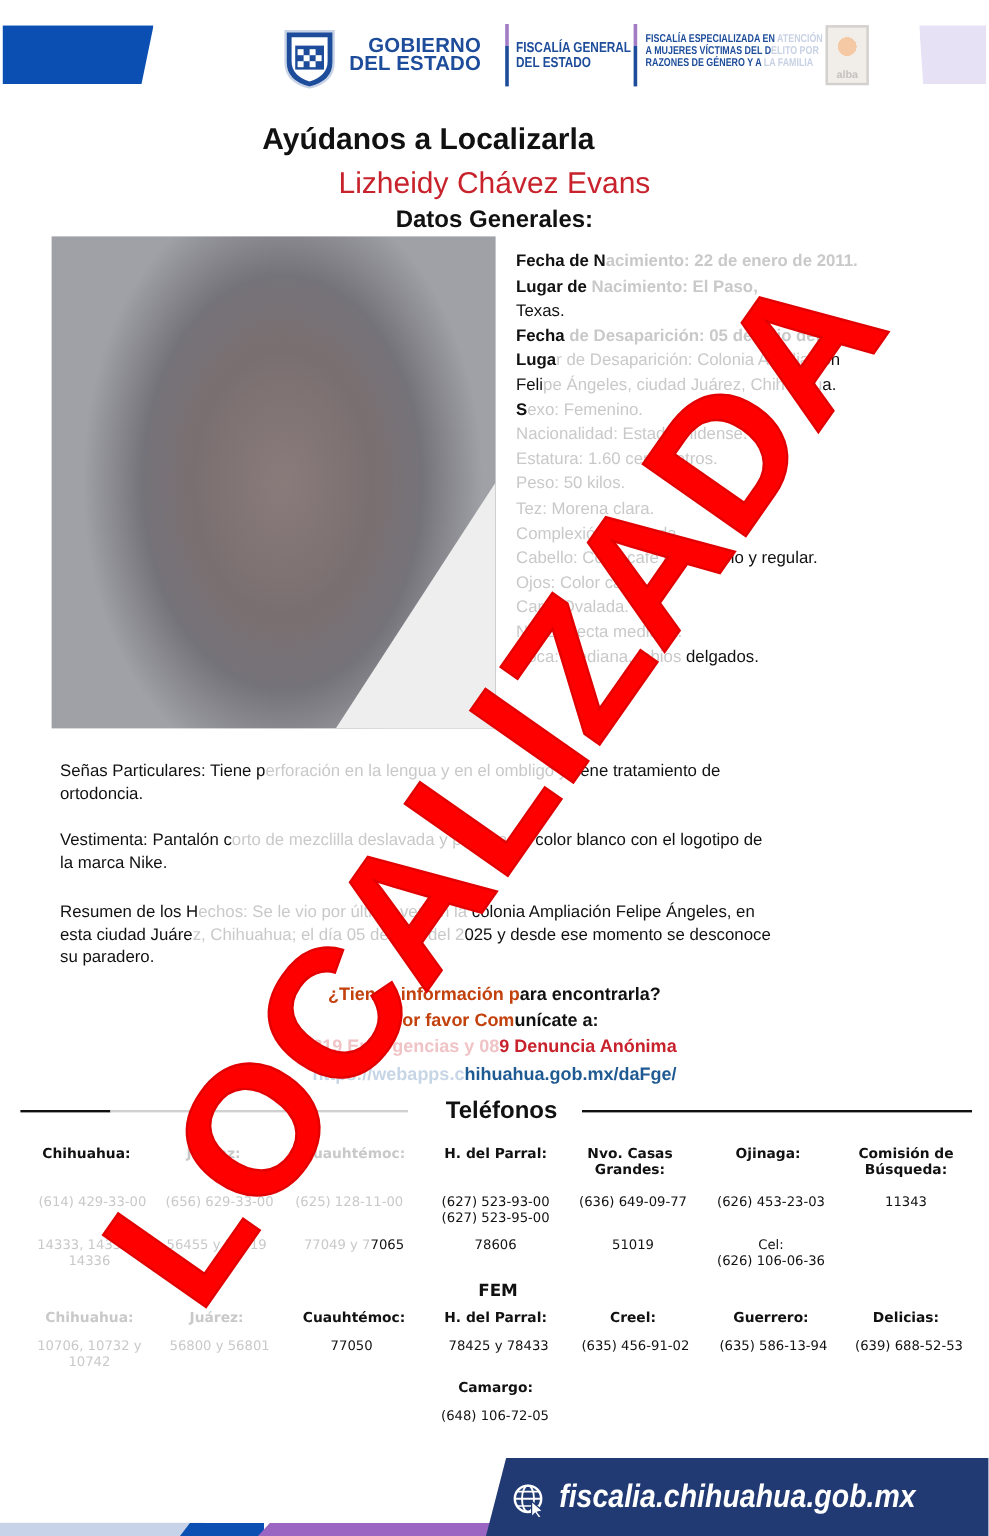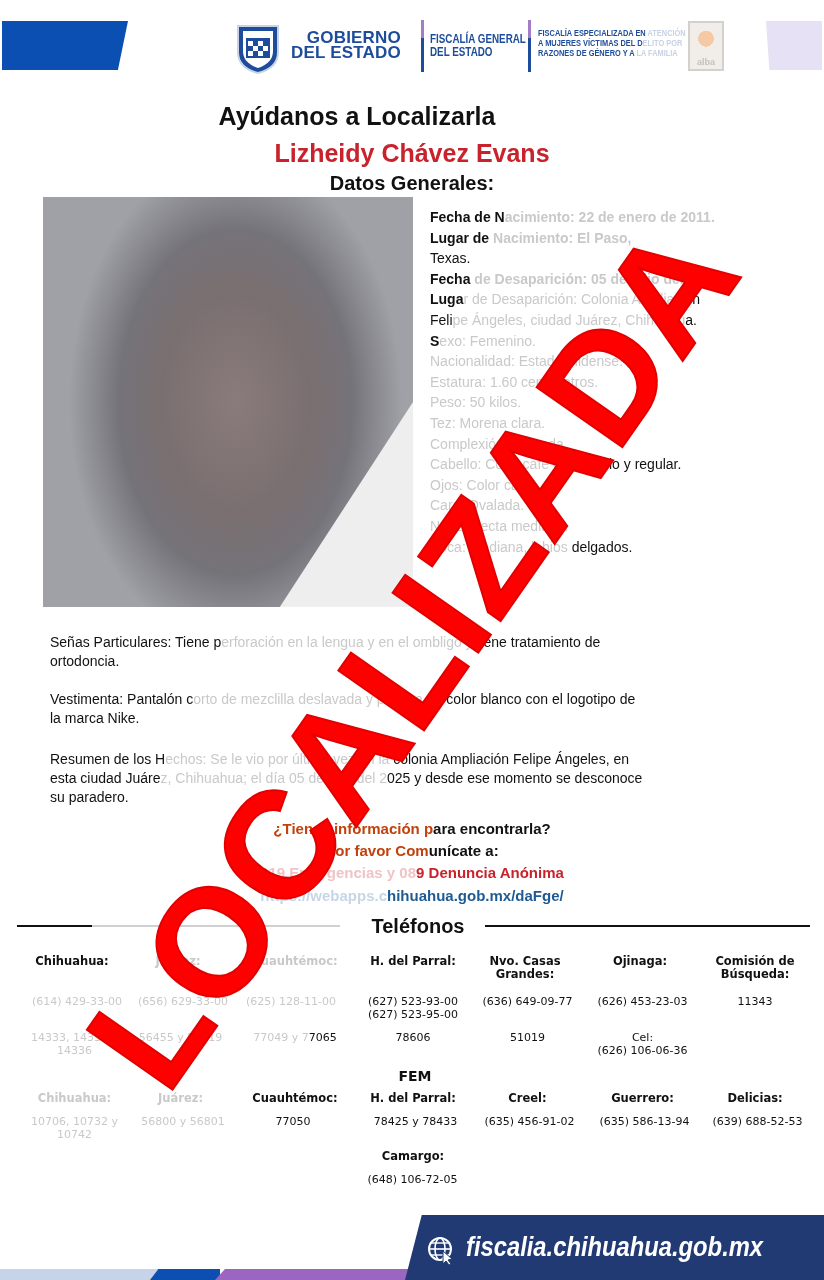"Lizheidy Chávez Evans" .t2 { font-weight: bold -> normal }
